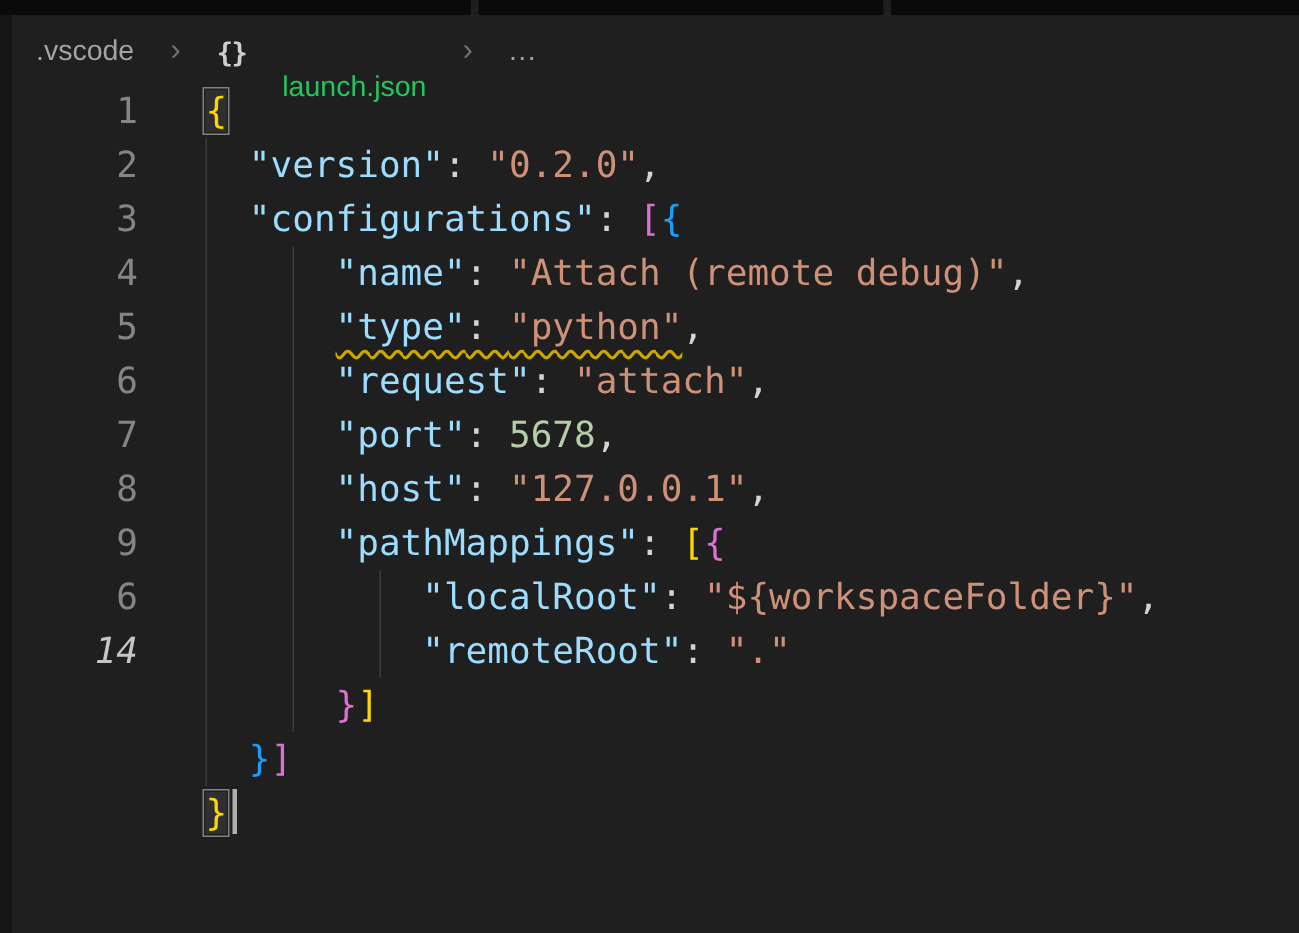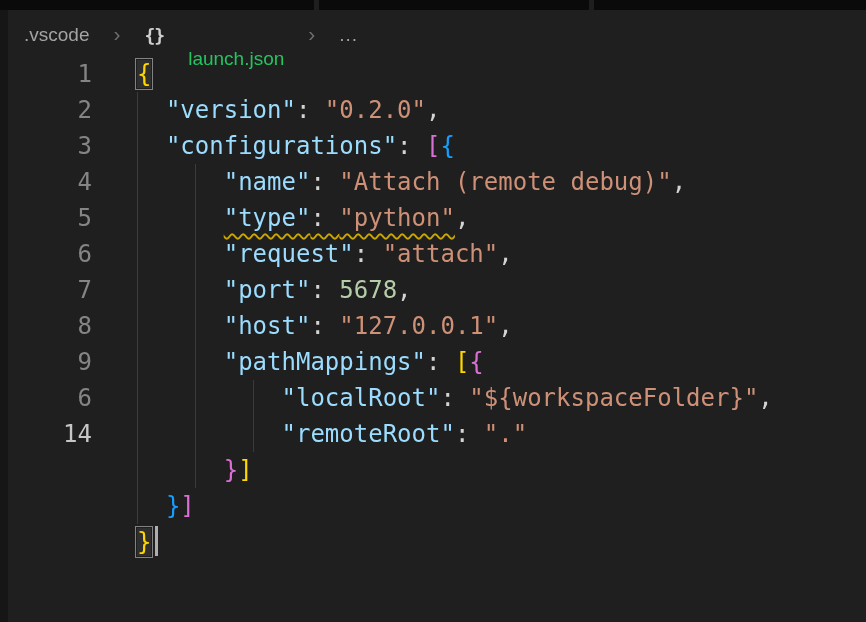"14" .gutter .ln.active { font-style: none -> italic }
